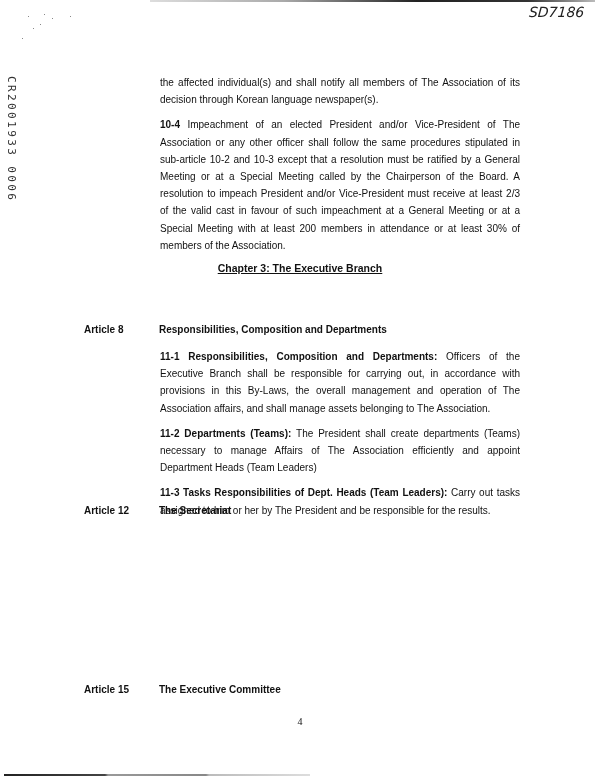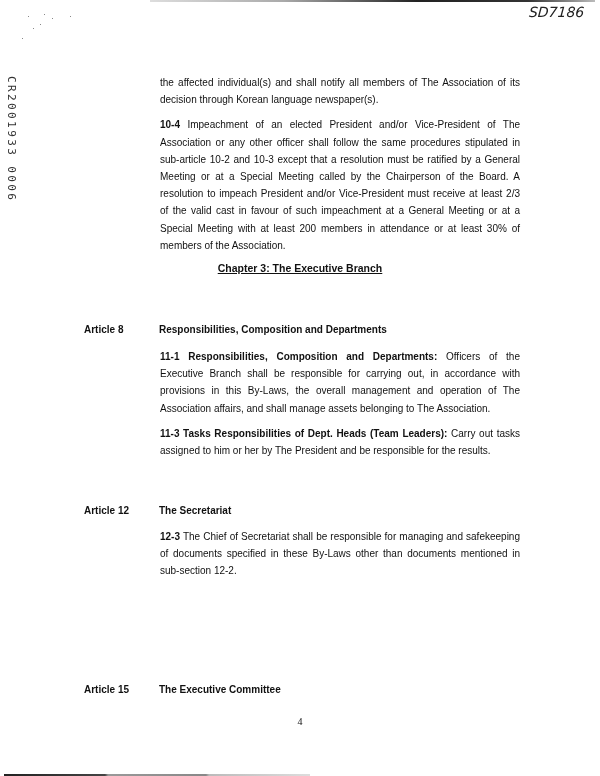"11-2 Departments (Teams): The President" p { html: none -> <p><b>11-2 Departments (Teams):</b><span> The President shall create departments (Teams) necessary to manage Affairs of The Association efficiently and appoint Department Heads (Team Leaders)</span></p> }
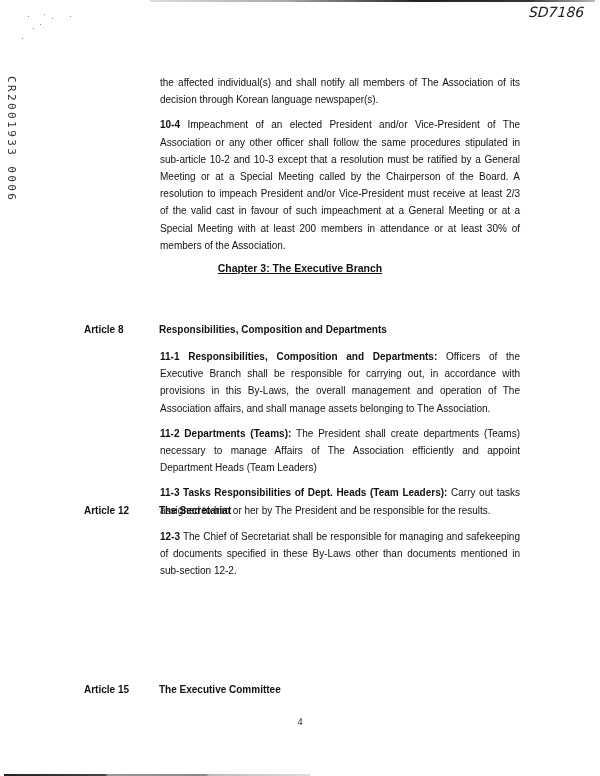"12-3 The Chief of Secretariat" p { html: <p><b>12-3</b><span> The Chief of Secretariat shall be responsible for managing and safekeeping of documents specified in these By-Laws other than documents mentioned in sub-section 12-2.</span></p> -> none }
